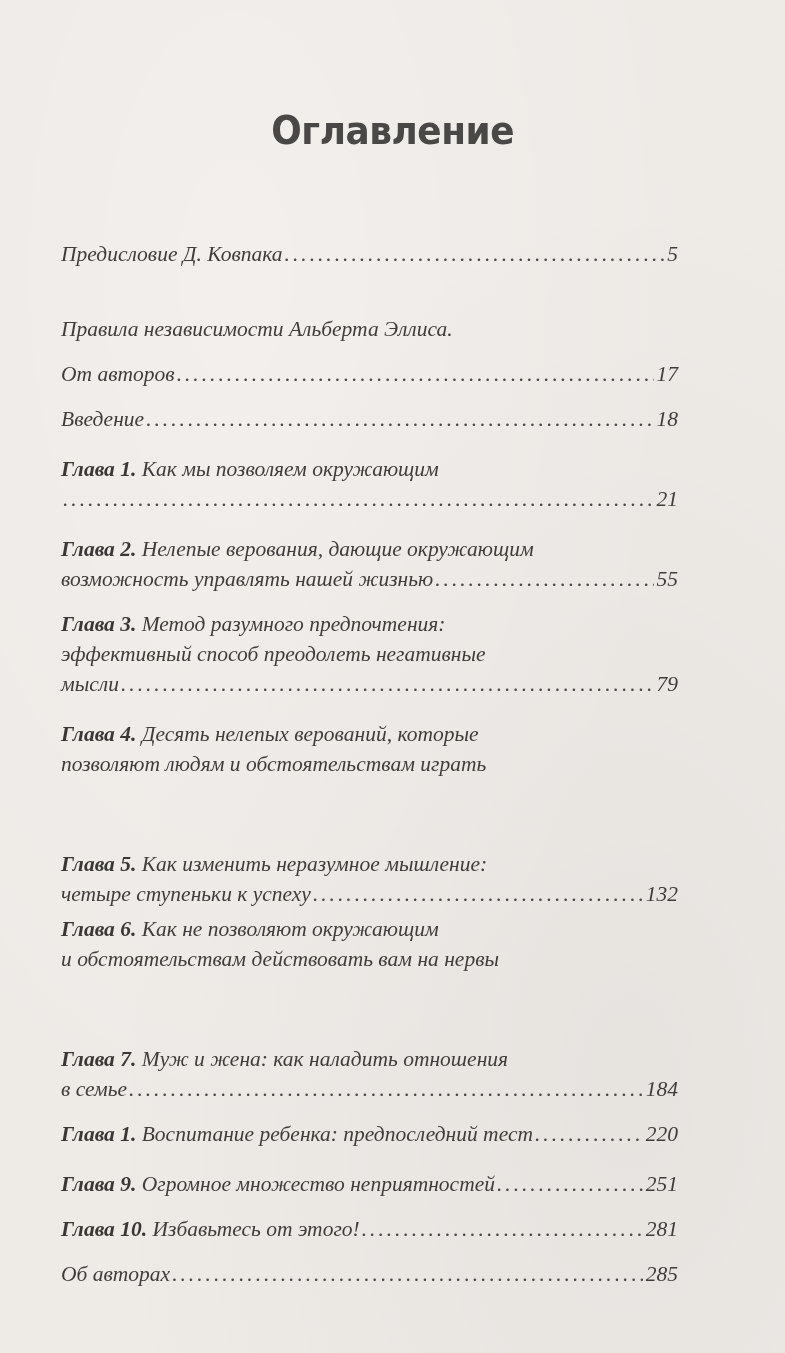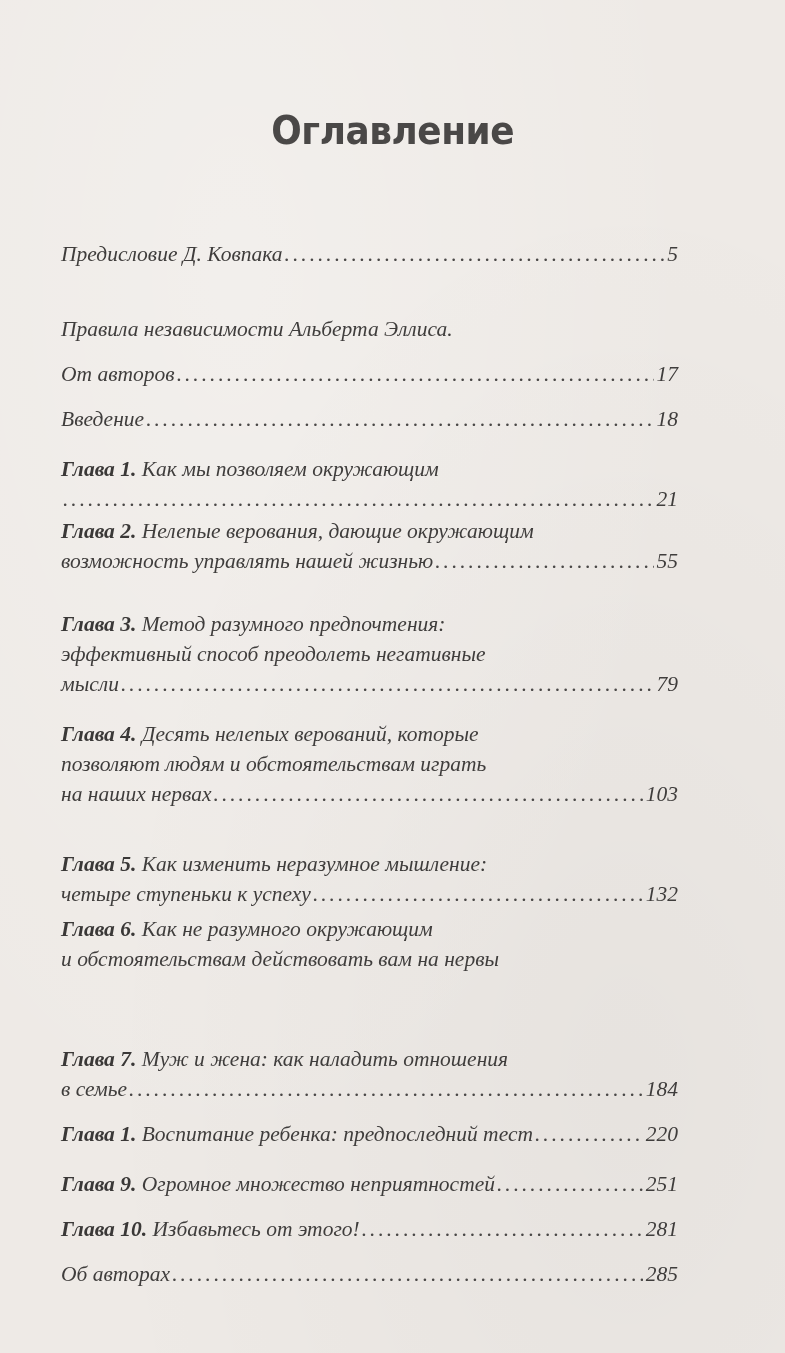"Глава 2. Нелепые верования, дающие" div.entry { top: 516px -> 534px }
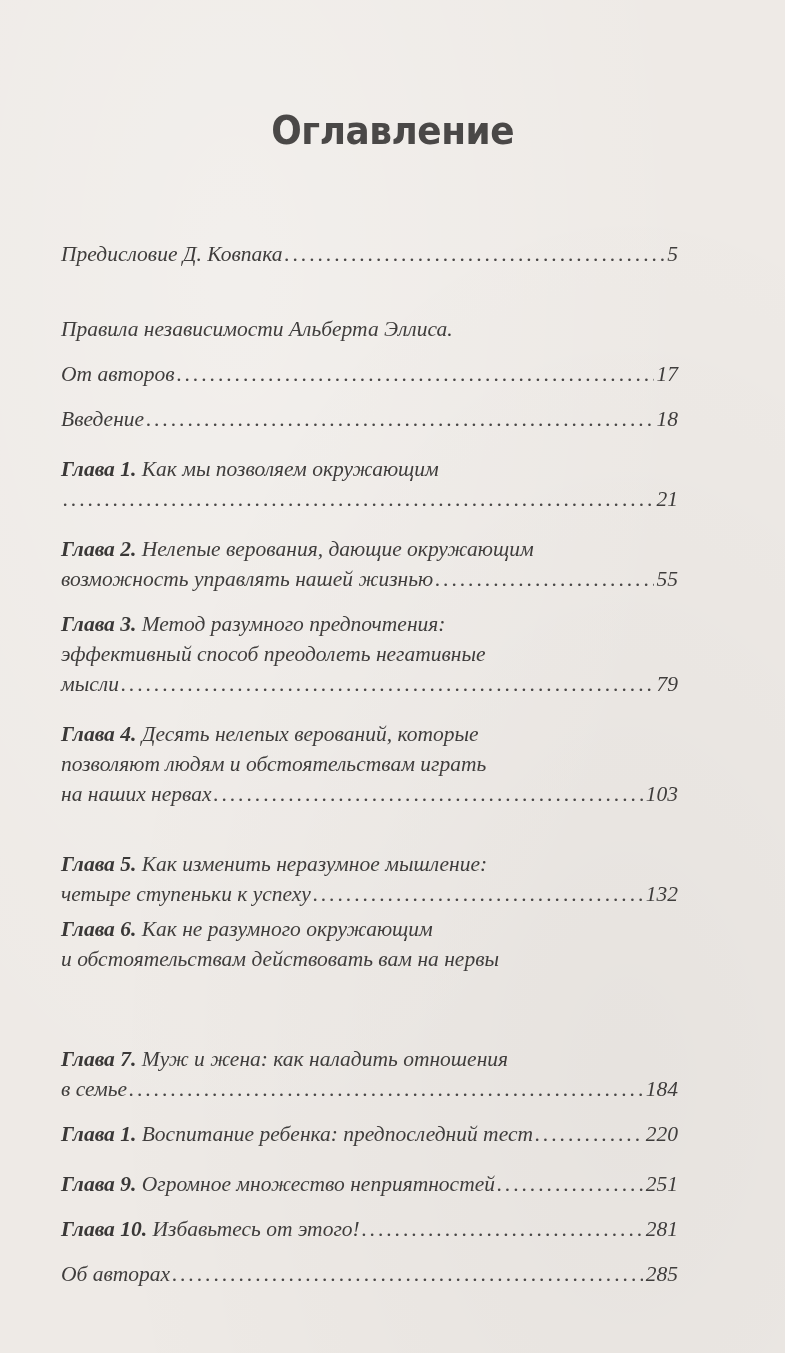"на наших нервах" div.line { html: <div> <span><span>на наших нервах</span></span> <span></span> <span>103</span> </div> -> none }
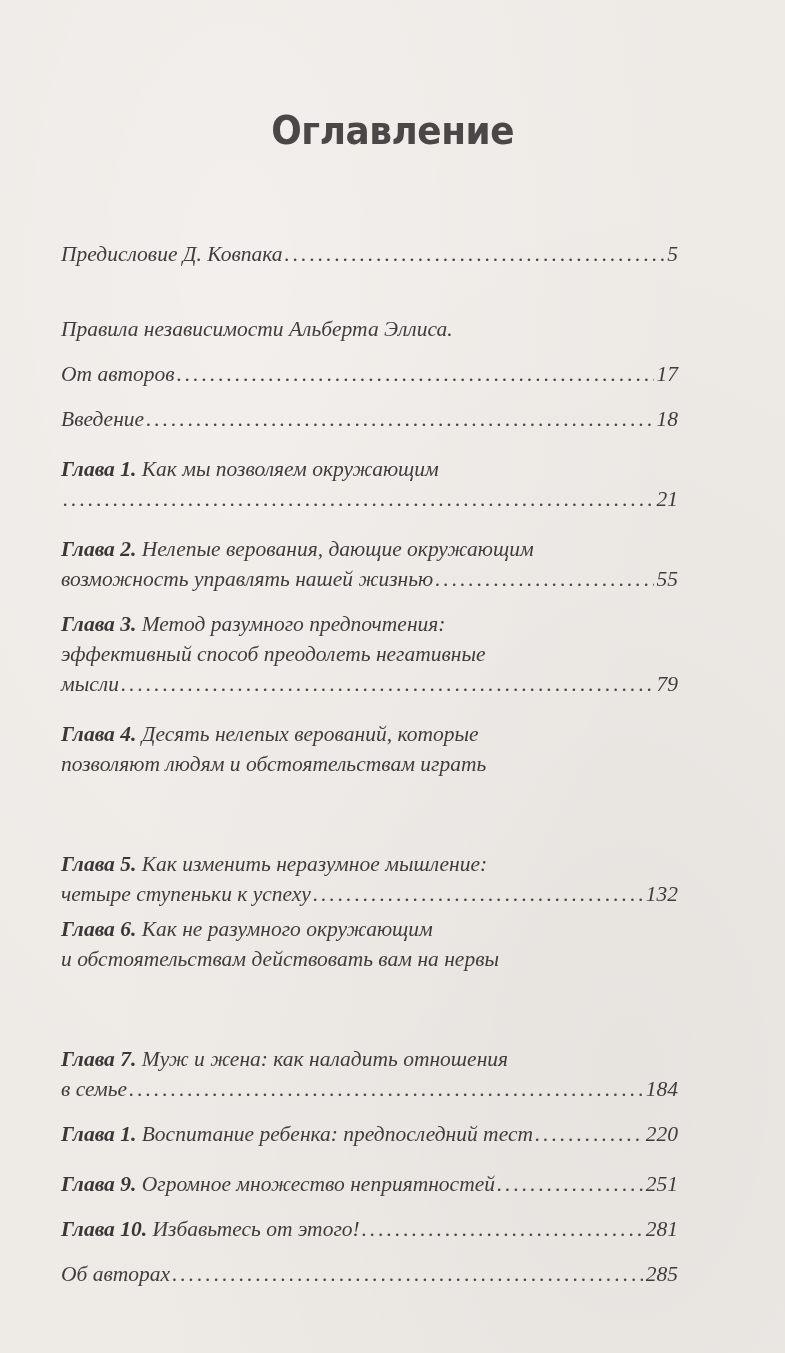"Как не разумного окружающим" span { text: разумного -> позволяют }
